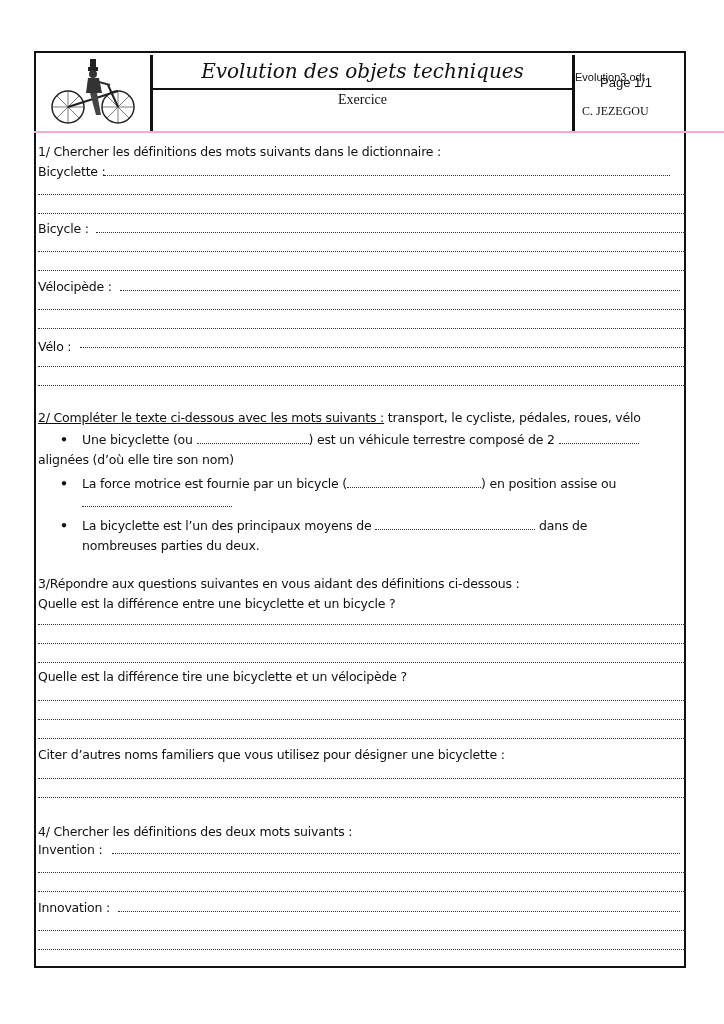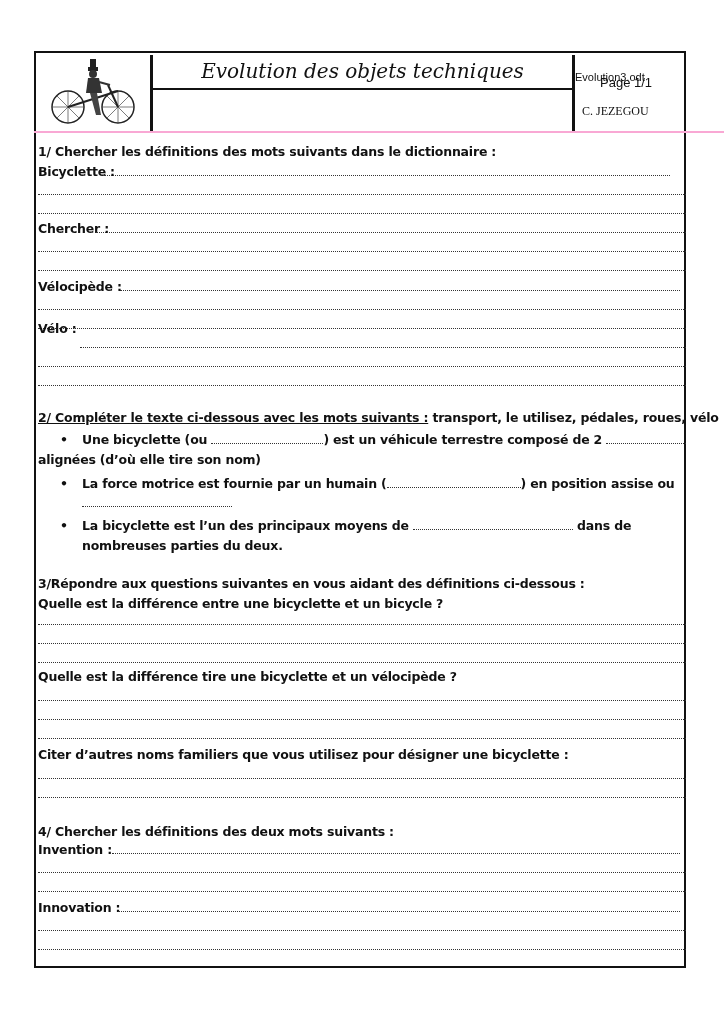"Exercice" div.subtitle { html: none -> <div>Exercice</div> }
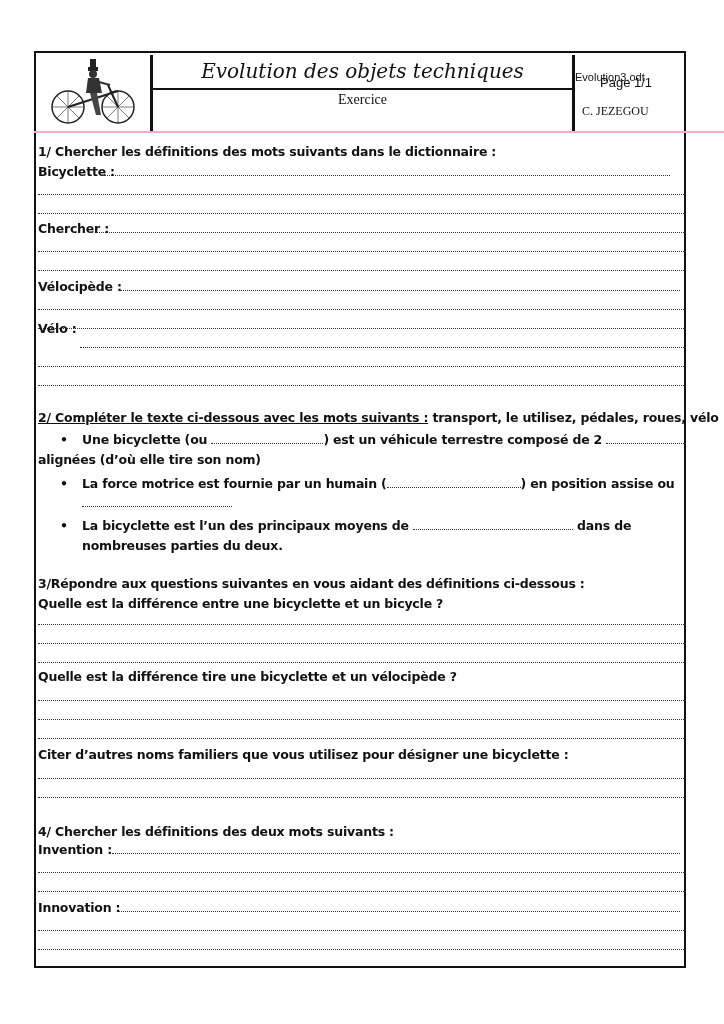"1/ Chercher les définitions des" .t { font-weight: 700 -> 400 }
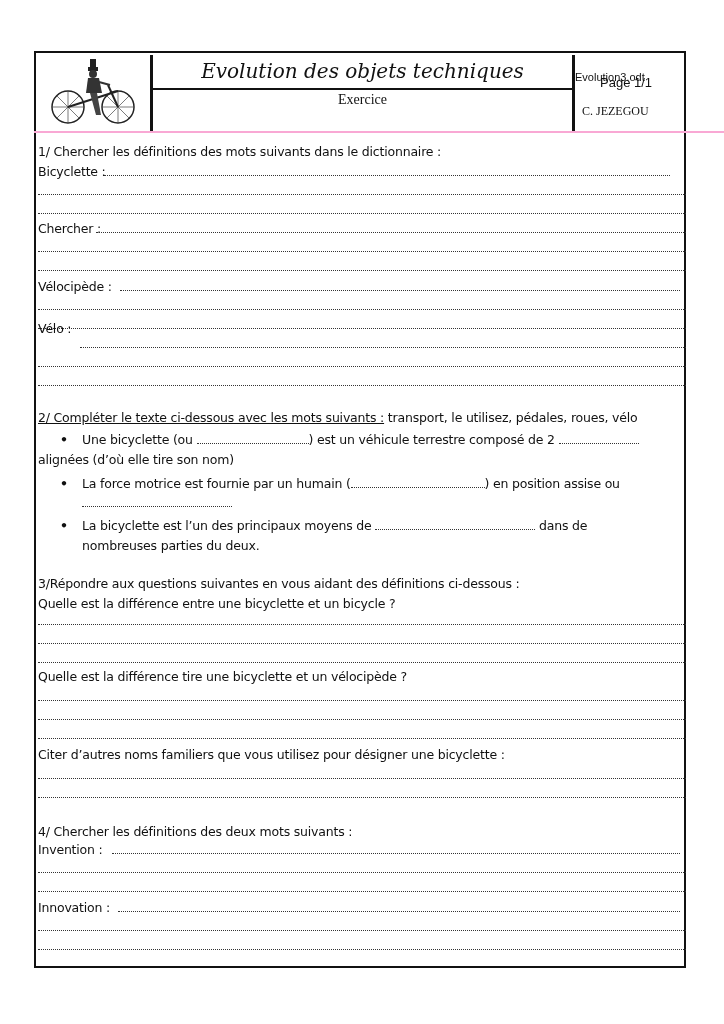"Chercher :" div.t { text: Chercher -> Bicycle }
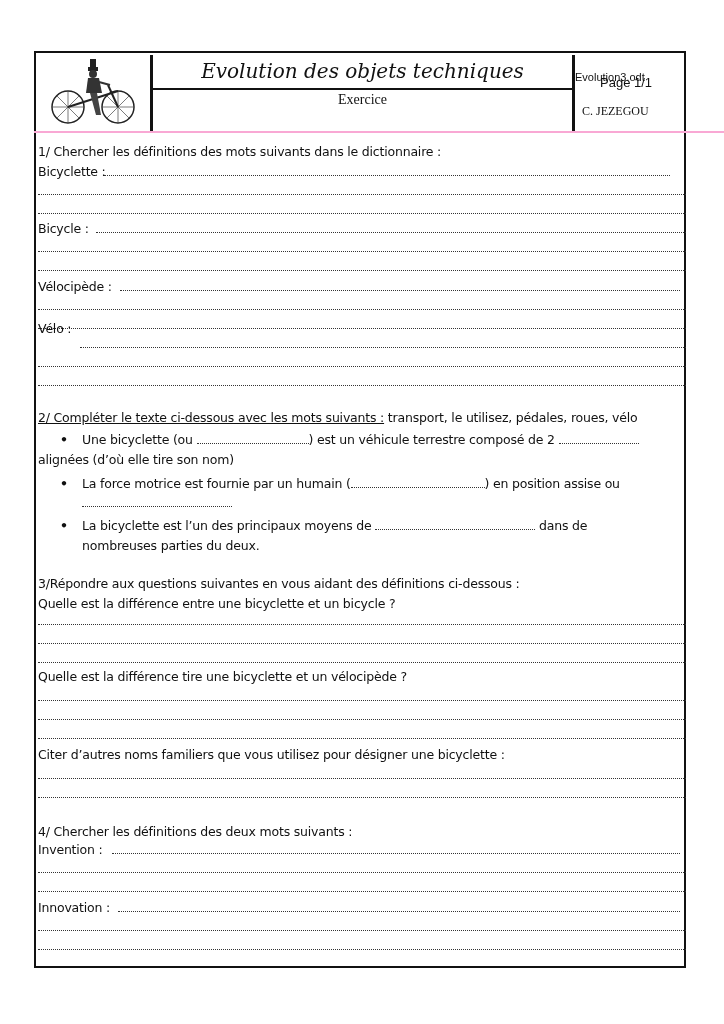"Vélo :" div.t { top: 321px -> 339px }
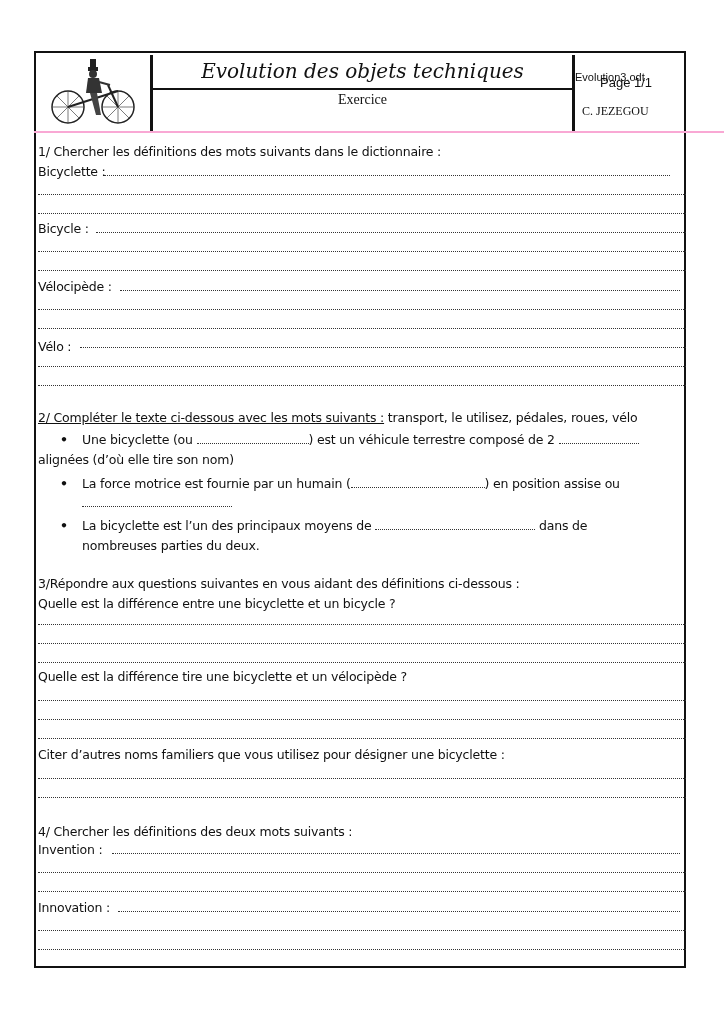"transport, le utilisez, pédales, roues," span { text: utilisez -> cycliste }
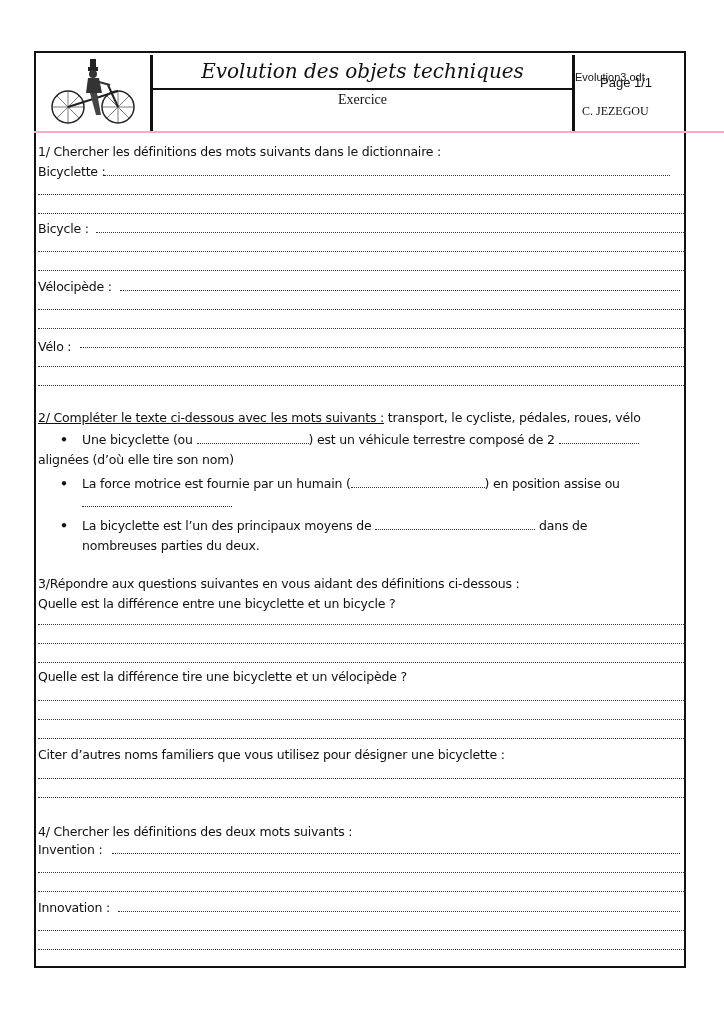"La force motrice est fournie" span { text: humain -> bicycle }
